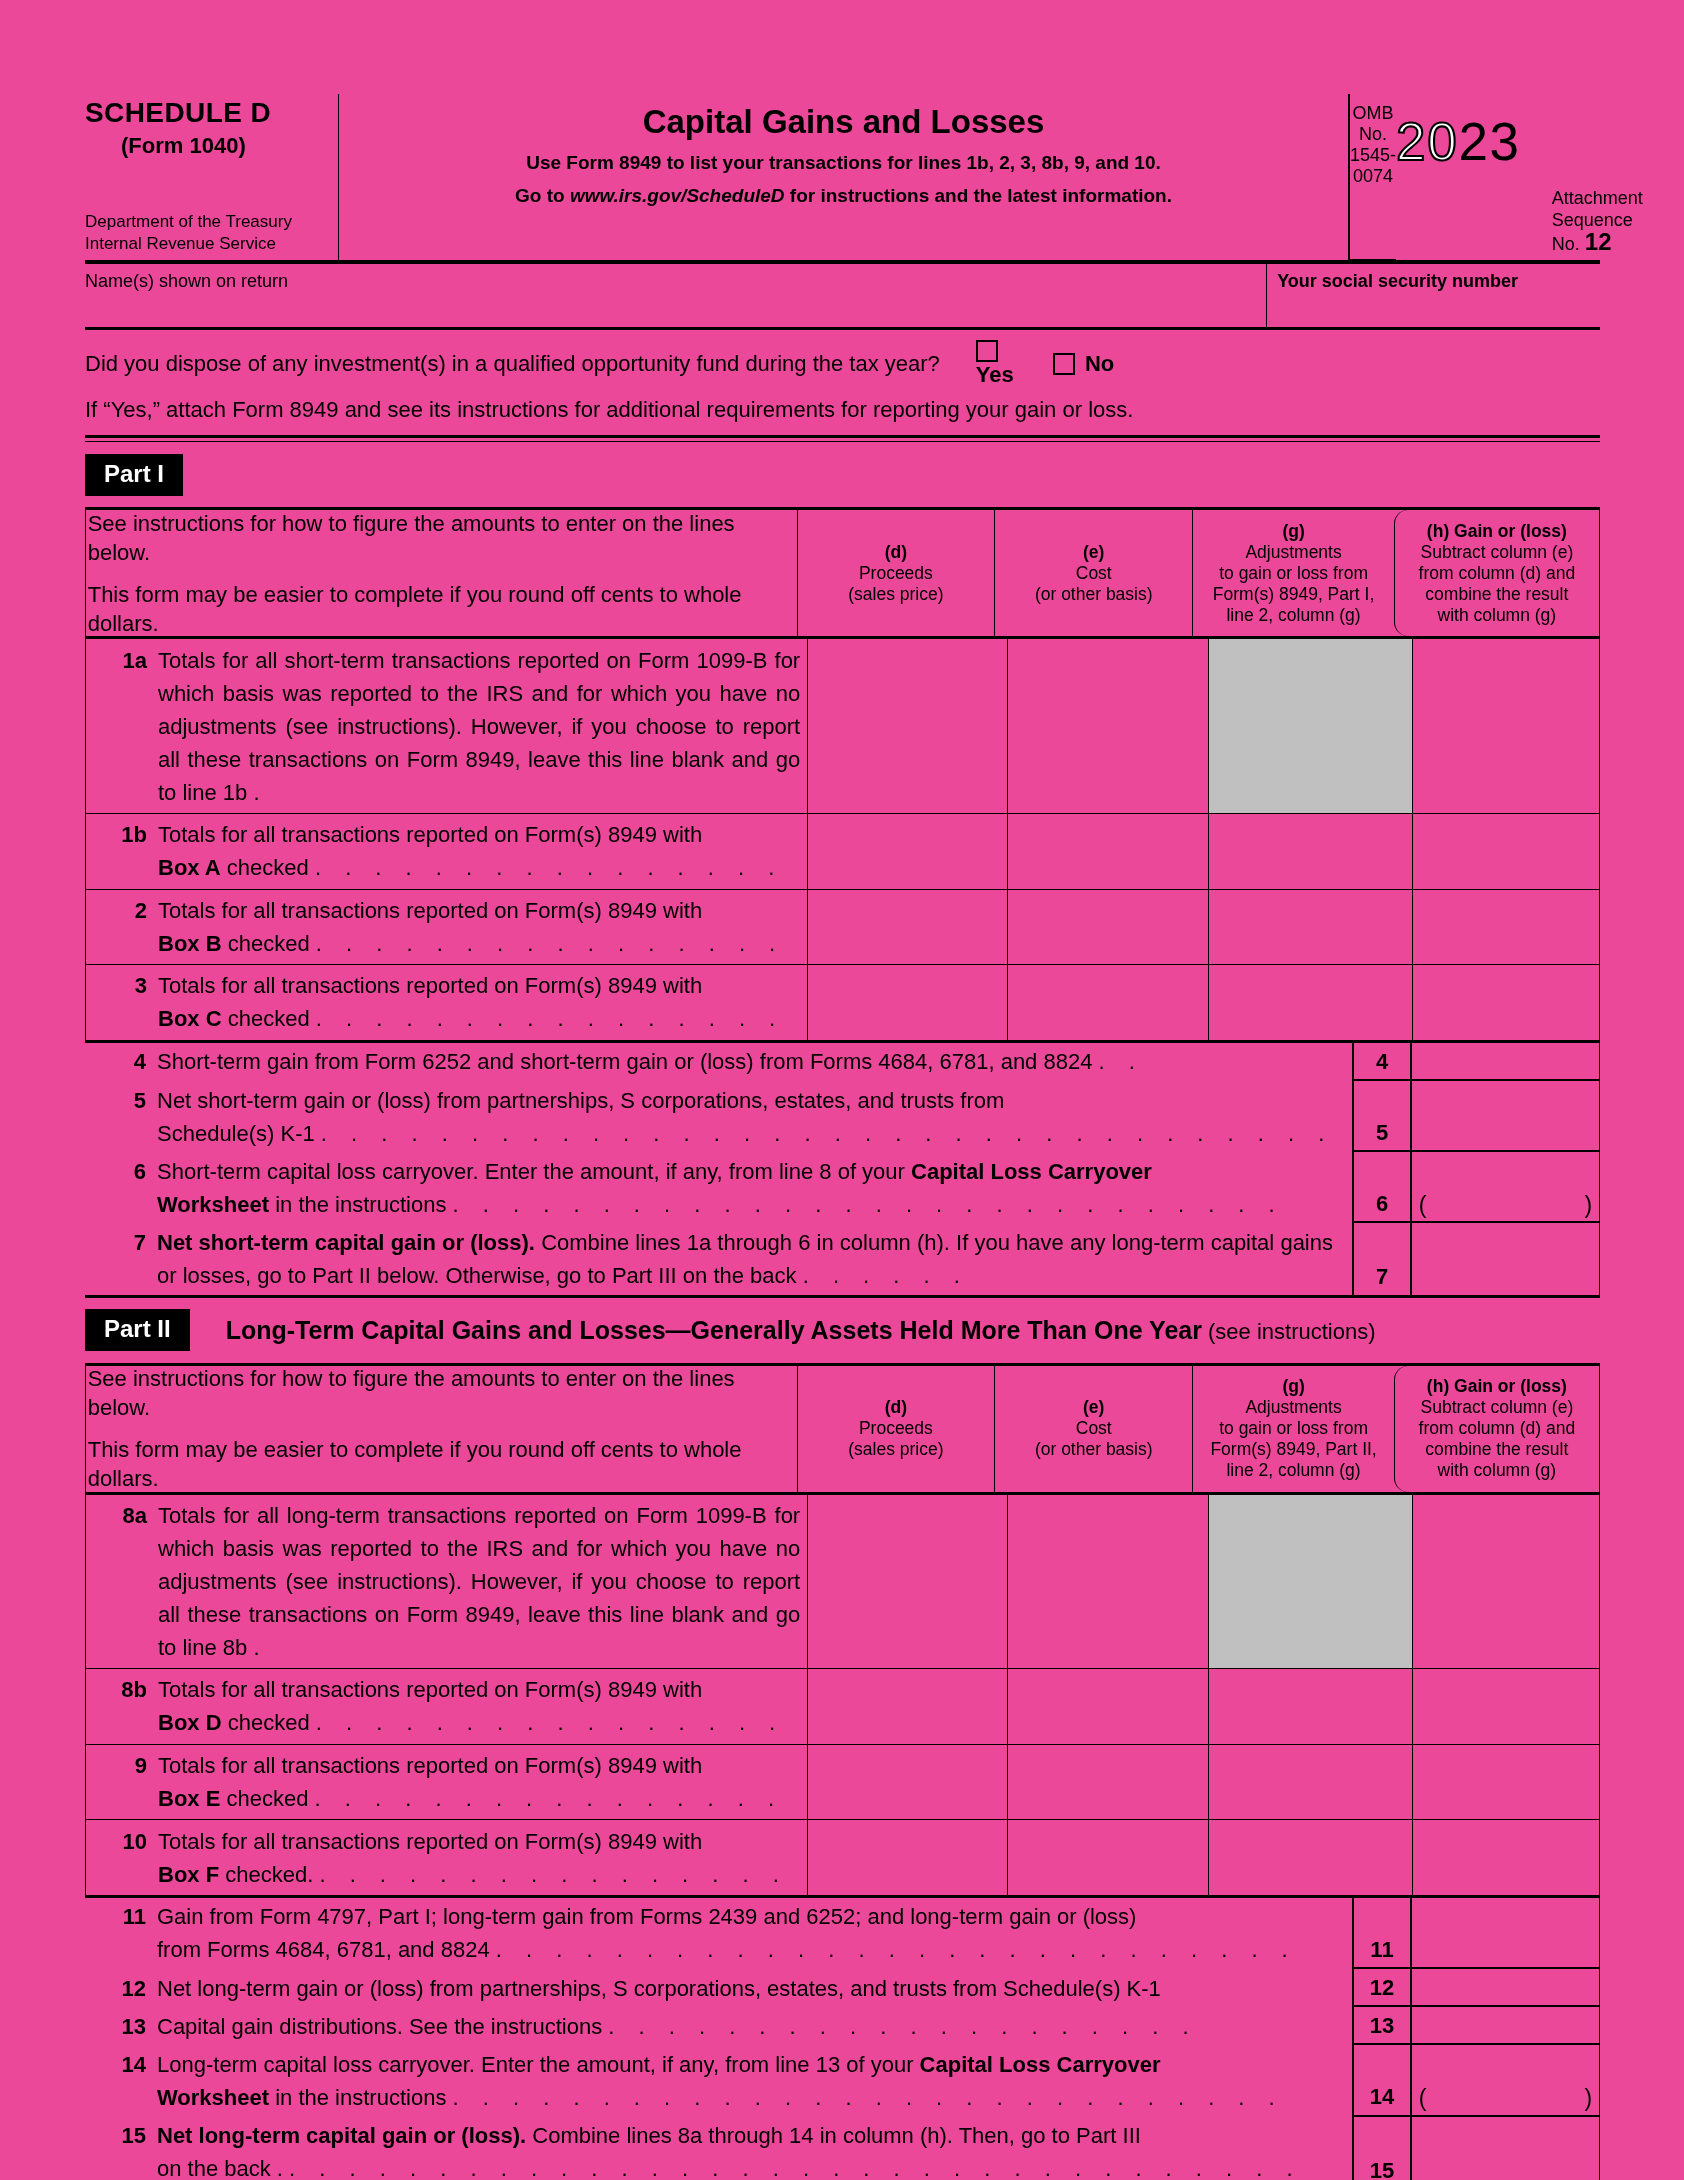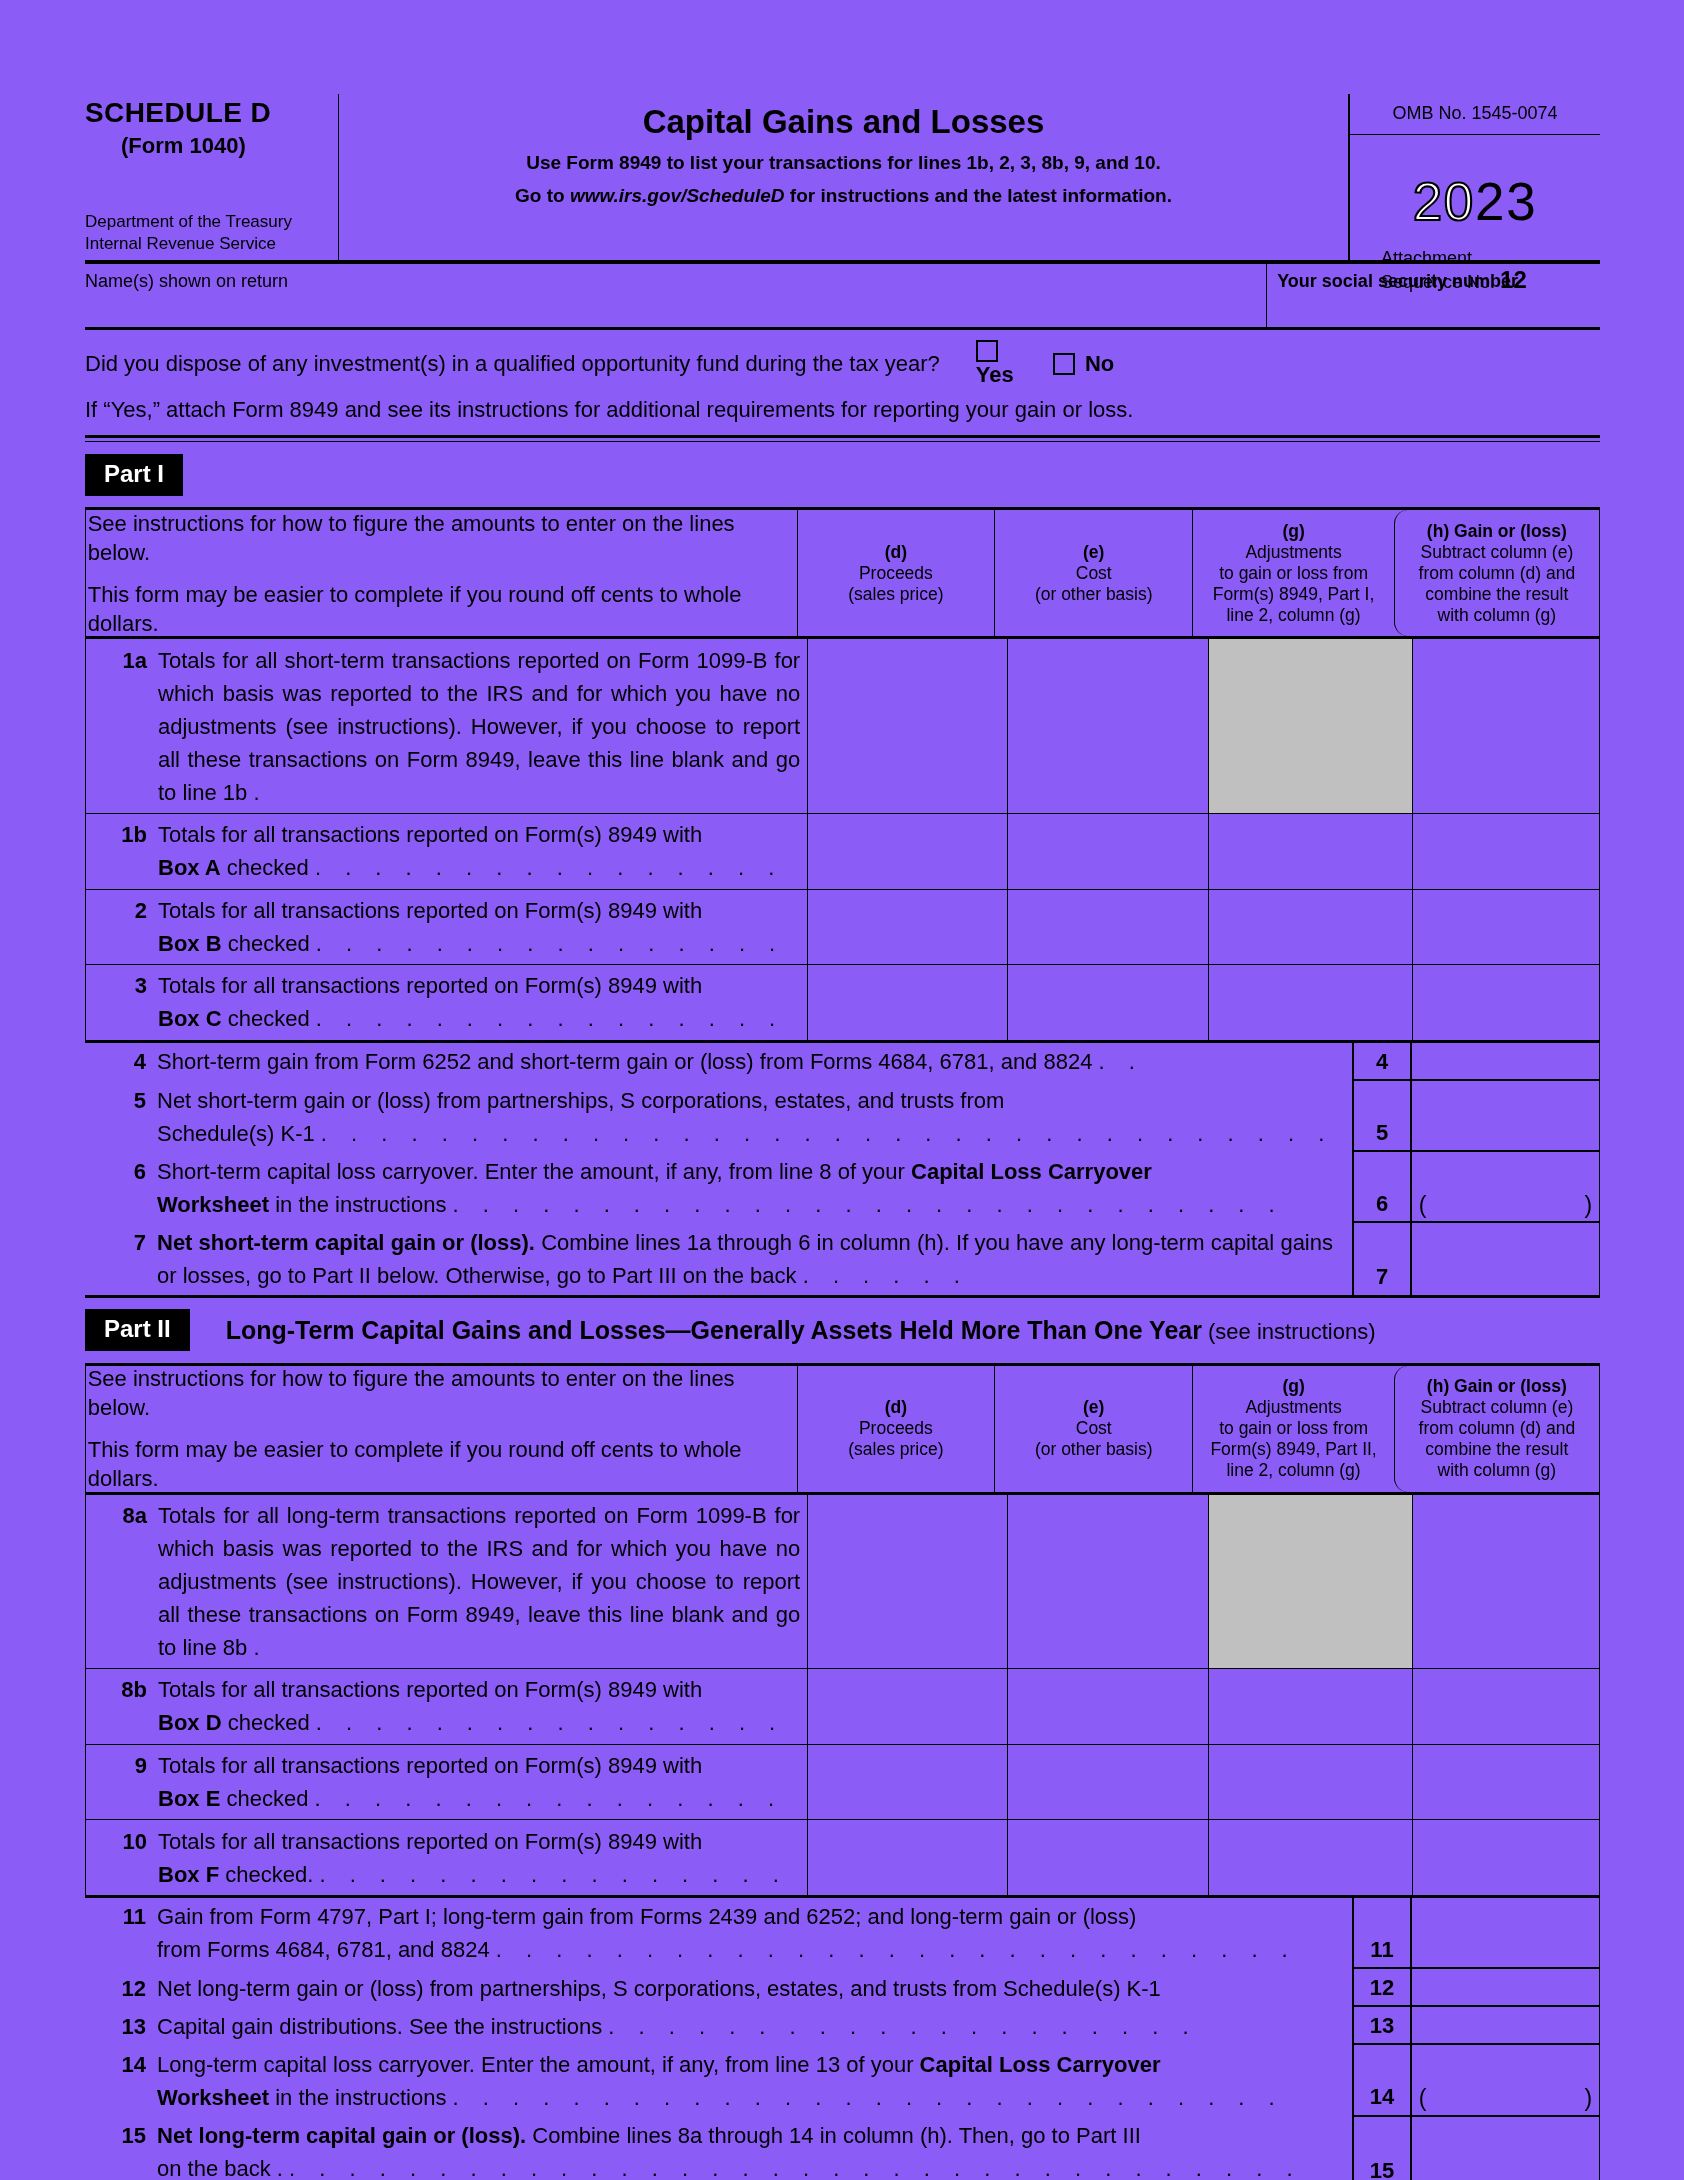"SCHEDULE D" .page { background: #8b5cf6 -> #ec4899 }
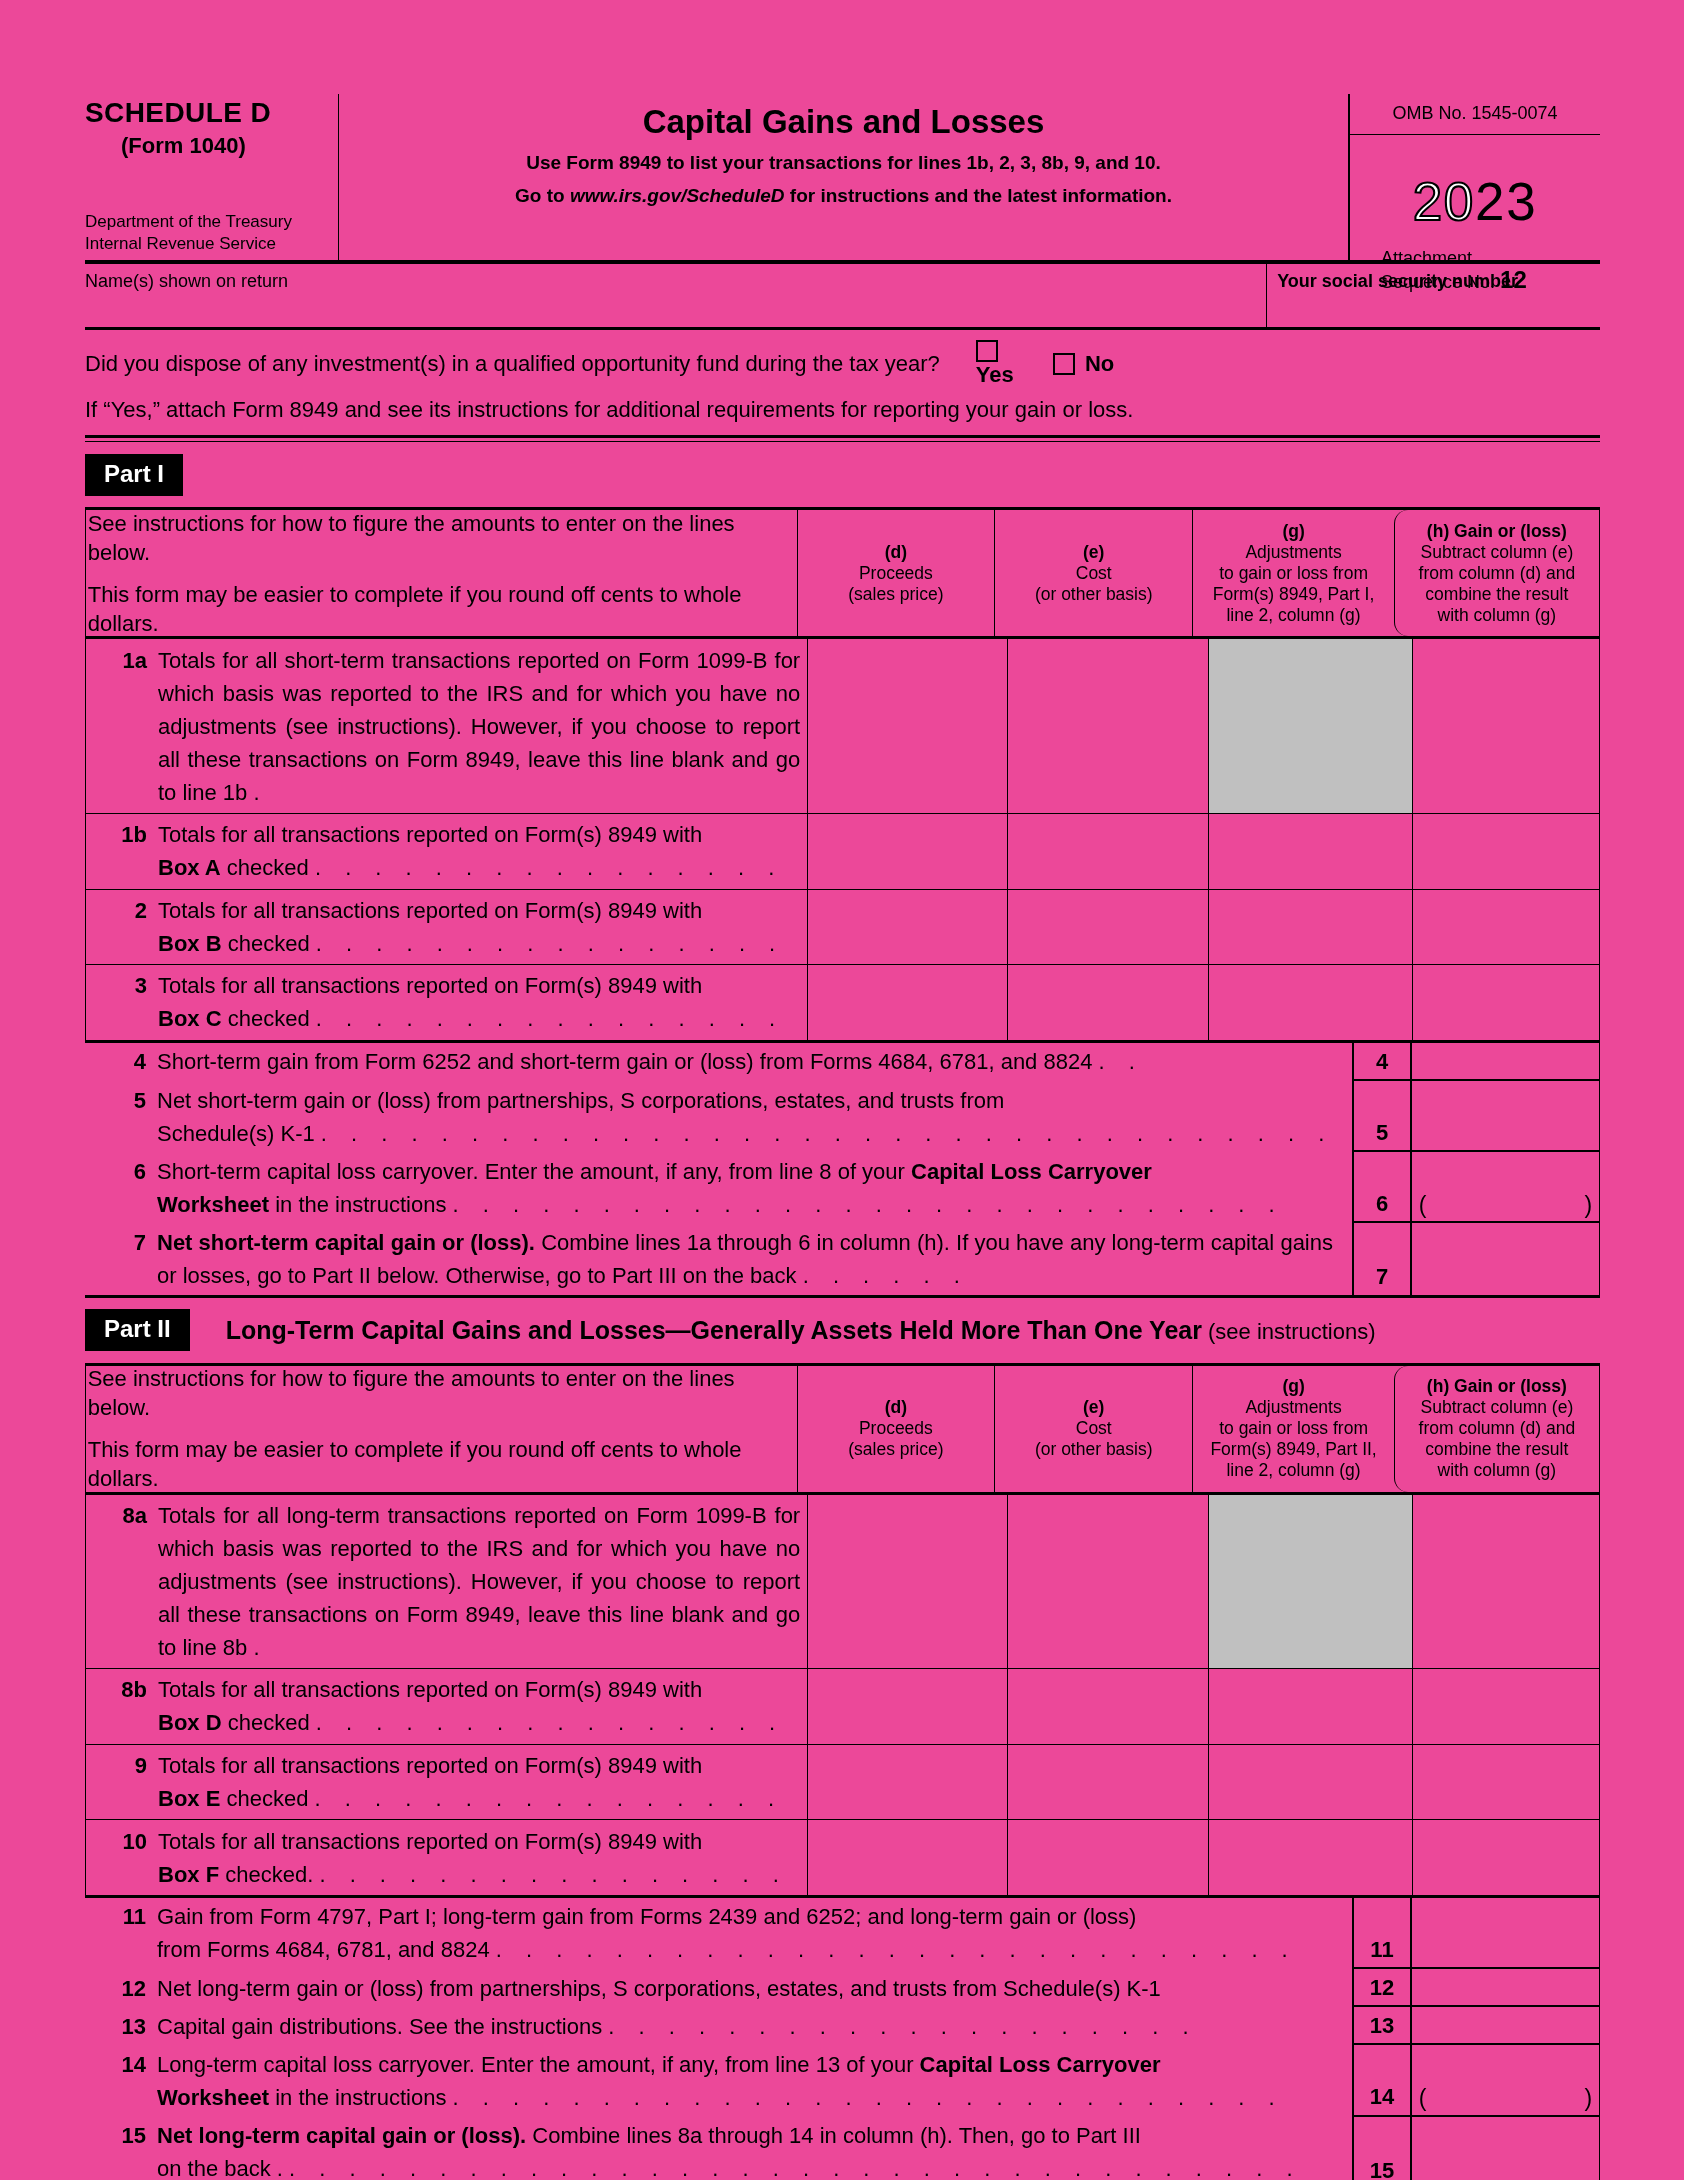"OMB No. 1545-0074" .hdr-right { flex-direction: column -> row; gap: 19px -> none }
